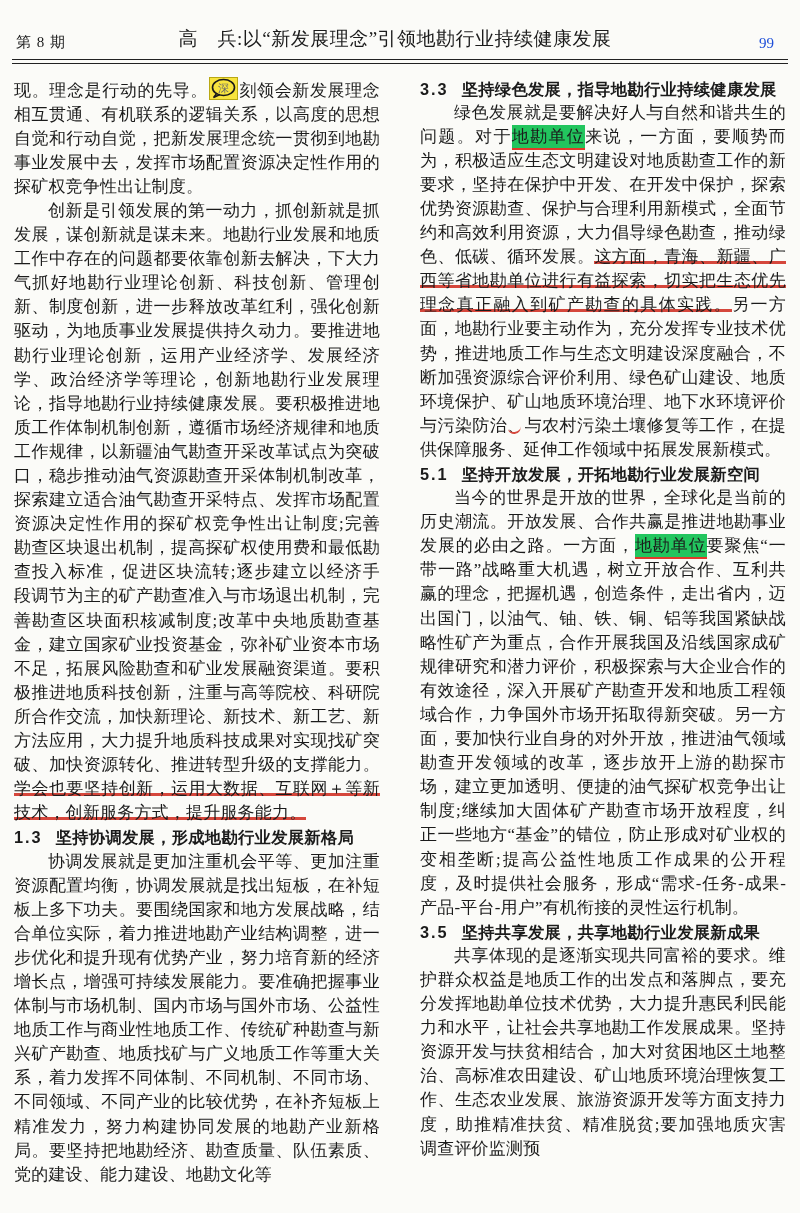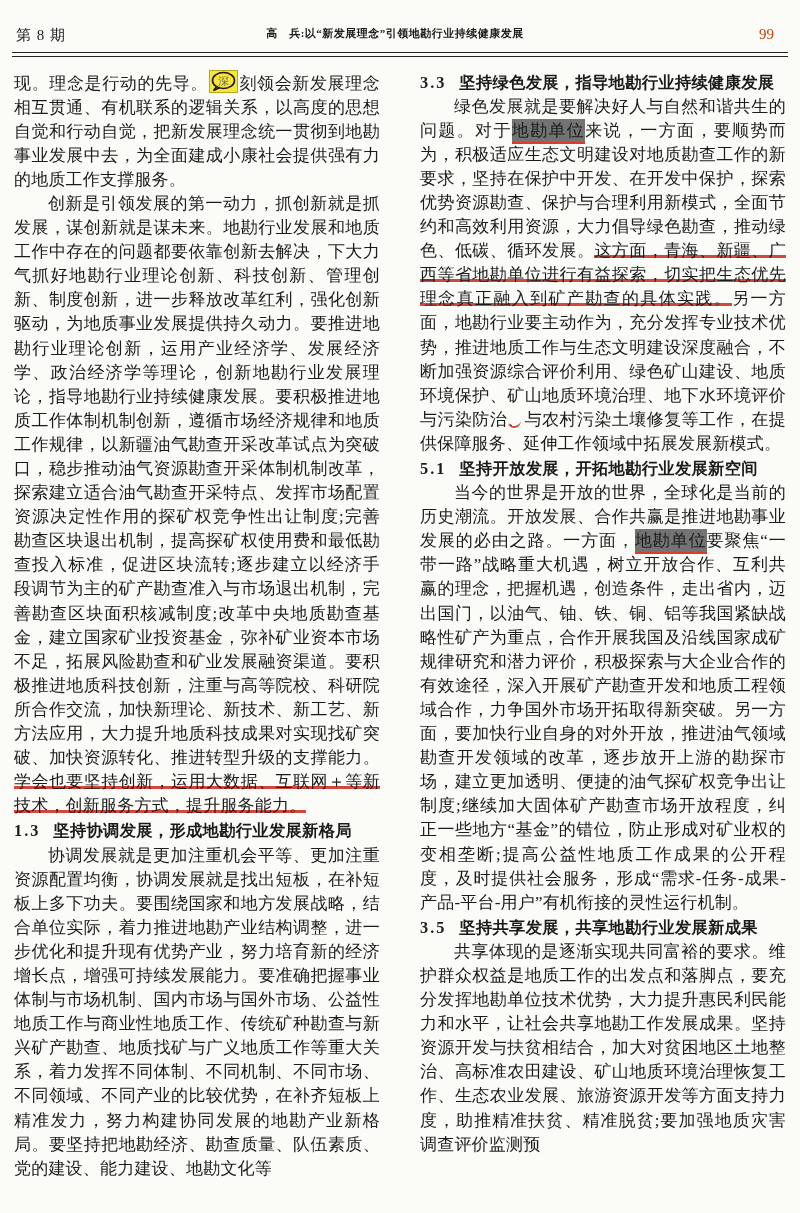"第 8 期" .hdr { align-items: flex-start -> flex-end }
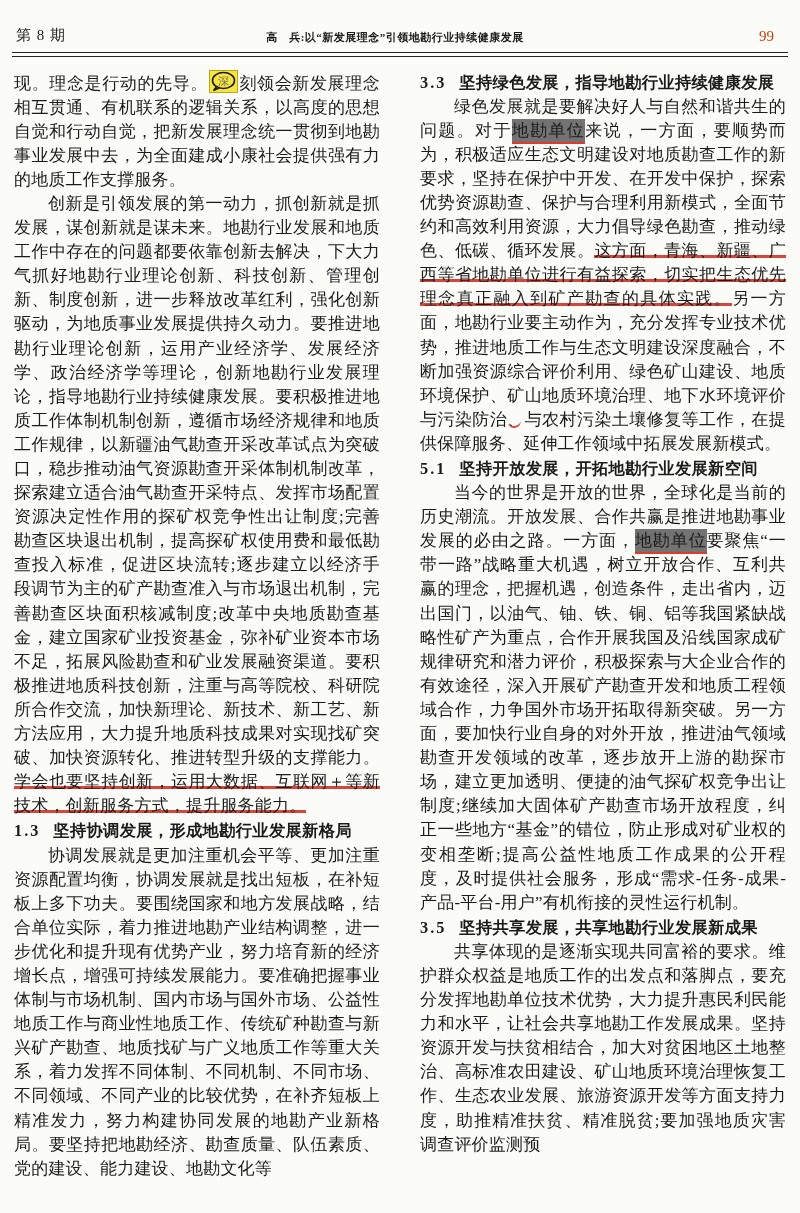"高 兵:以“新发展理念”引领地勘行业持续健康发展" .hdr .title { font-size: 11px -> 19px; font-weight: bold -> none }
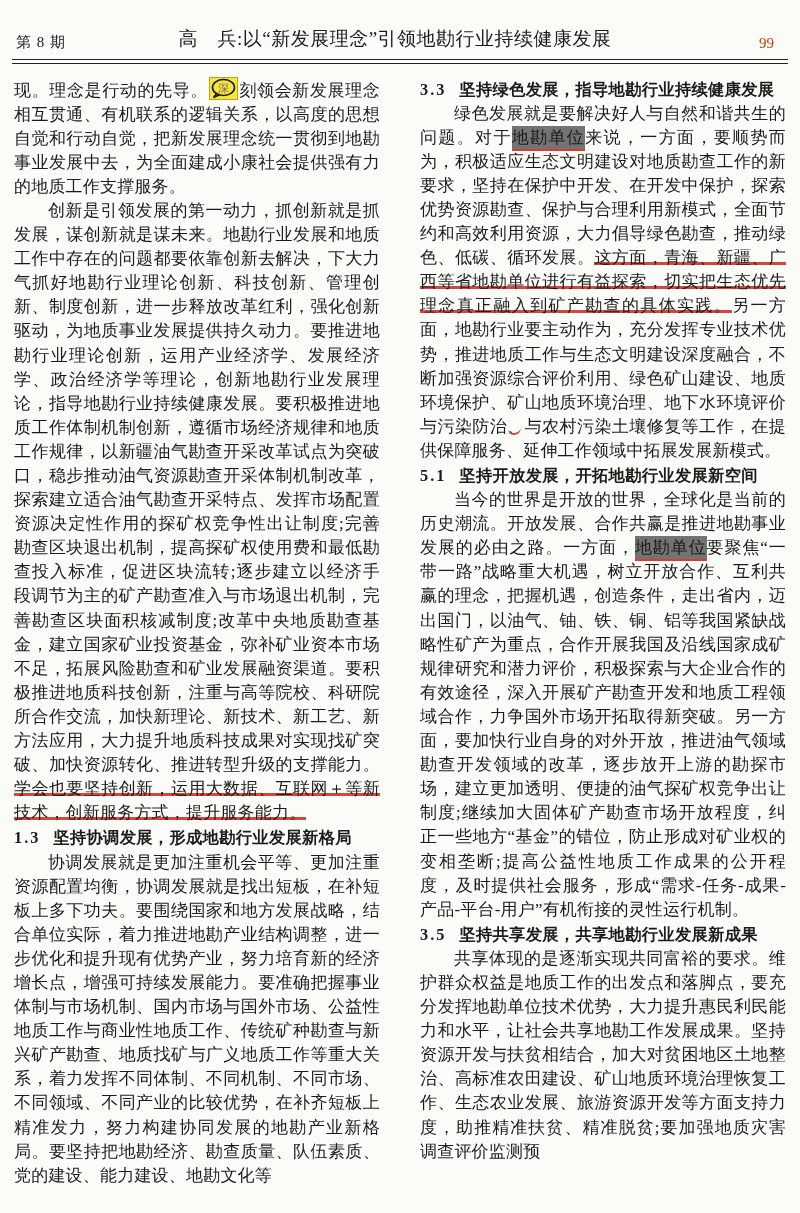"99" .hdr .pageno { color: #c2410c -> #1d4ed8 }
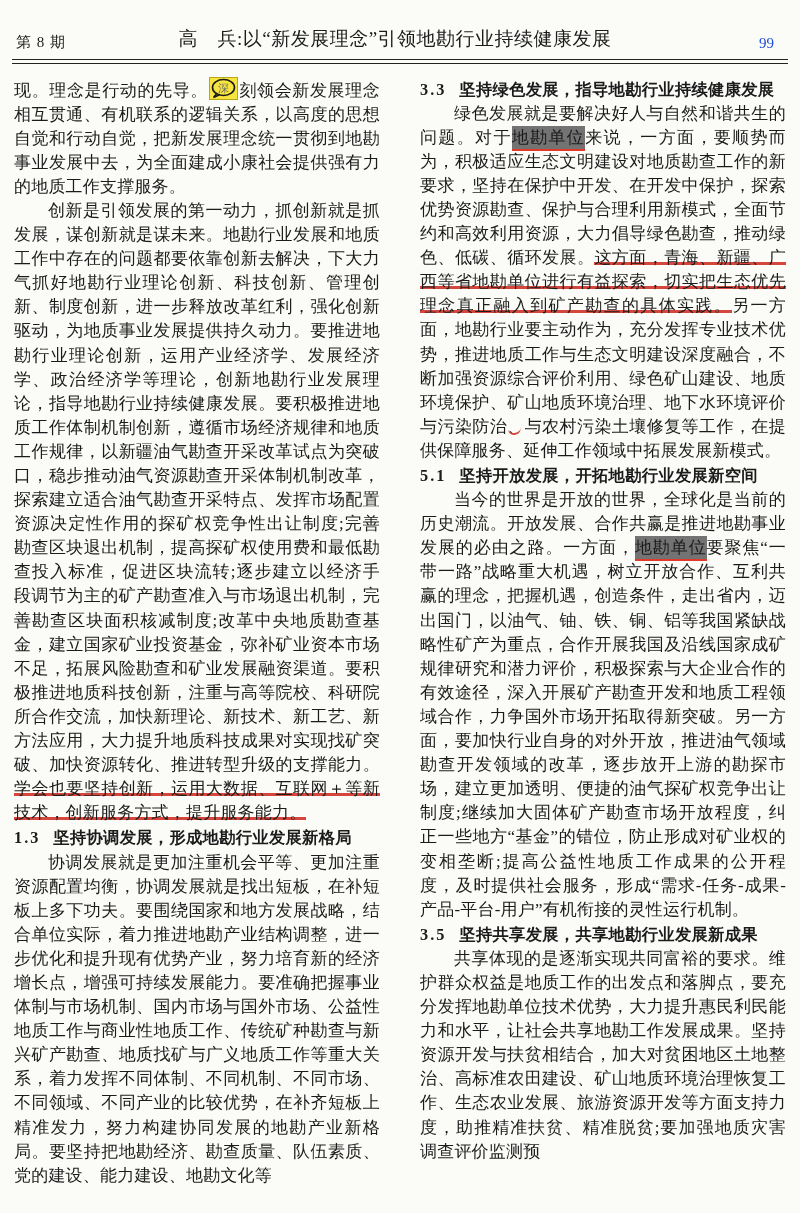"刻领会新发展理念相互贯通、有机联系的逻辑关系，以高度的思想自觉和行动自觉，把新发" span { text: 为全面建成小康社会提供强有力的地质工作支撑服务 -> 发挥市场配置资源决定性作用的探矿权竞争性出让制度 }
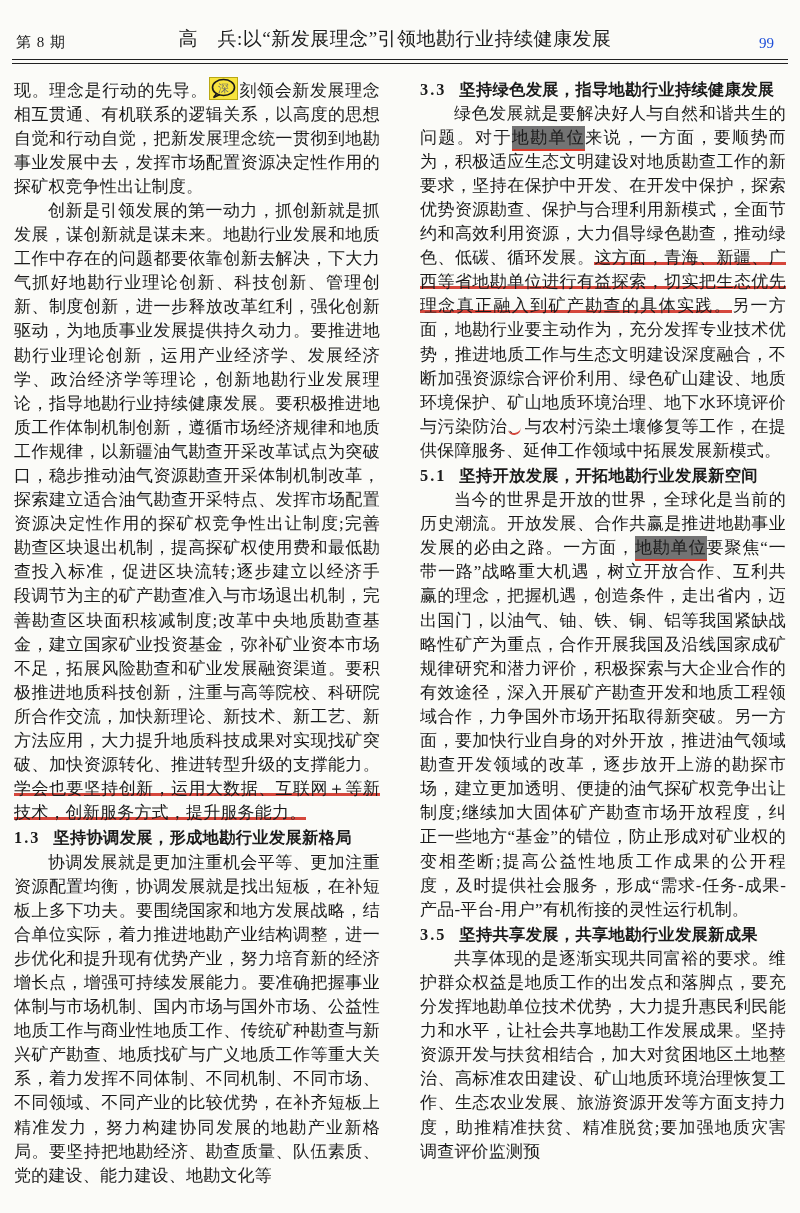"3.3" .h3 .num { font-family: Liberation Serif, serif -> Liberation Sans, sans-serif }
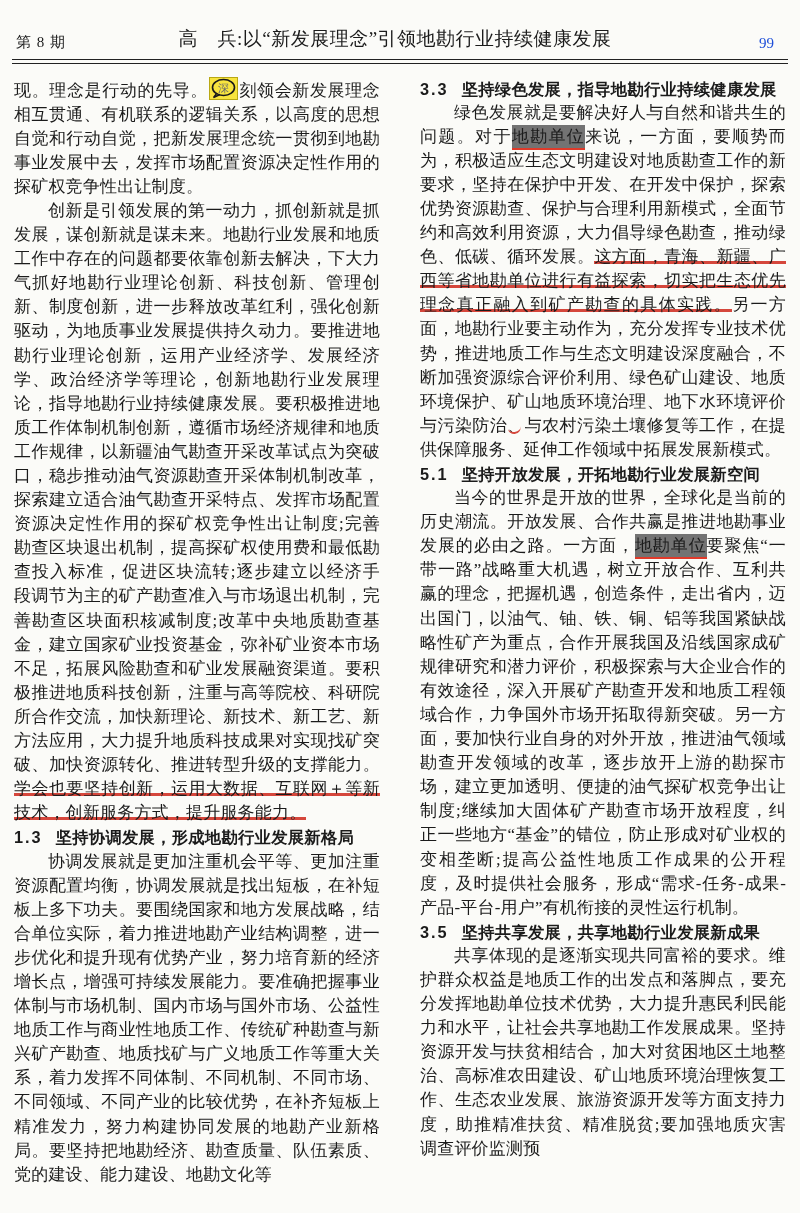"地勘单位" .hl { background: #737373 -> #22c55e }
